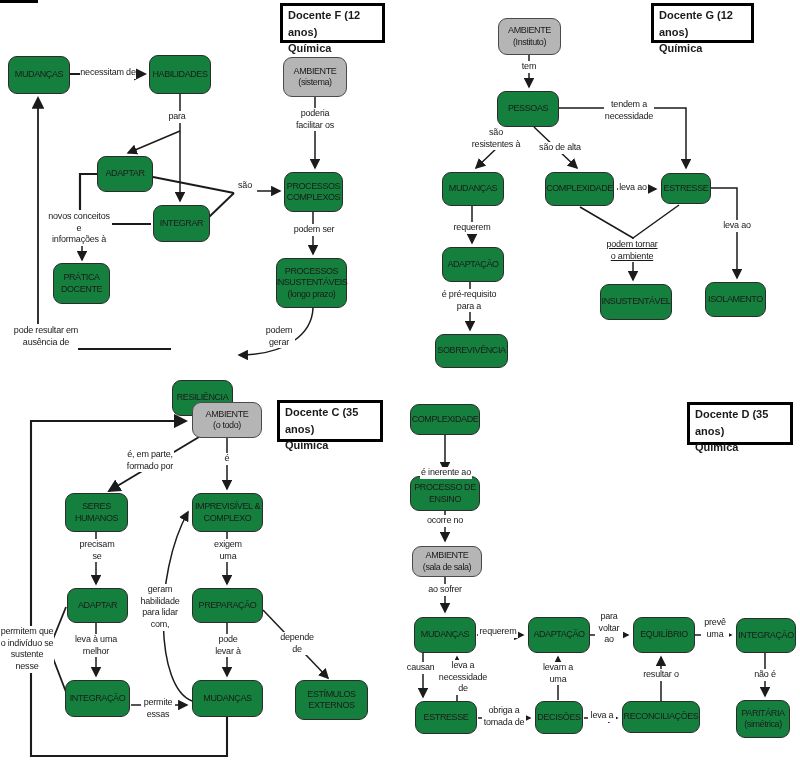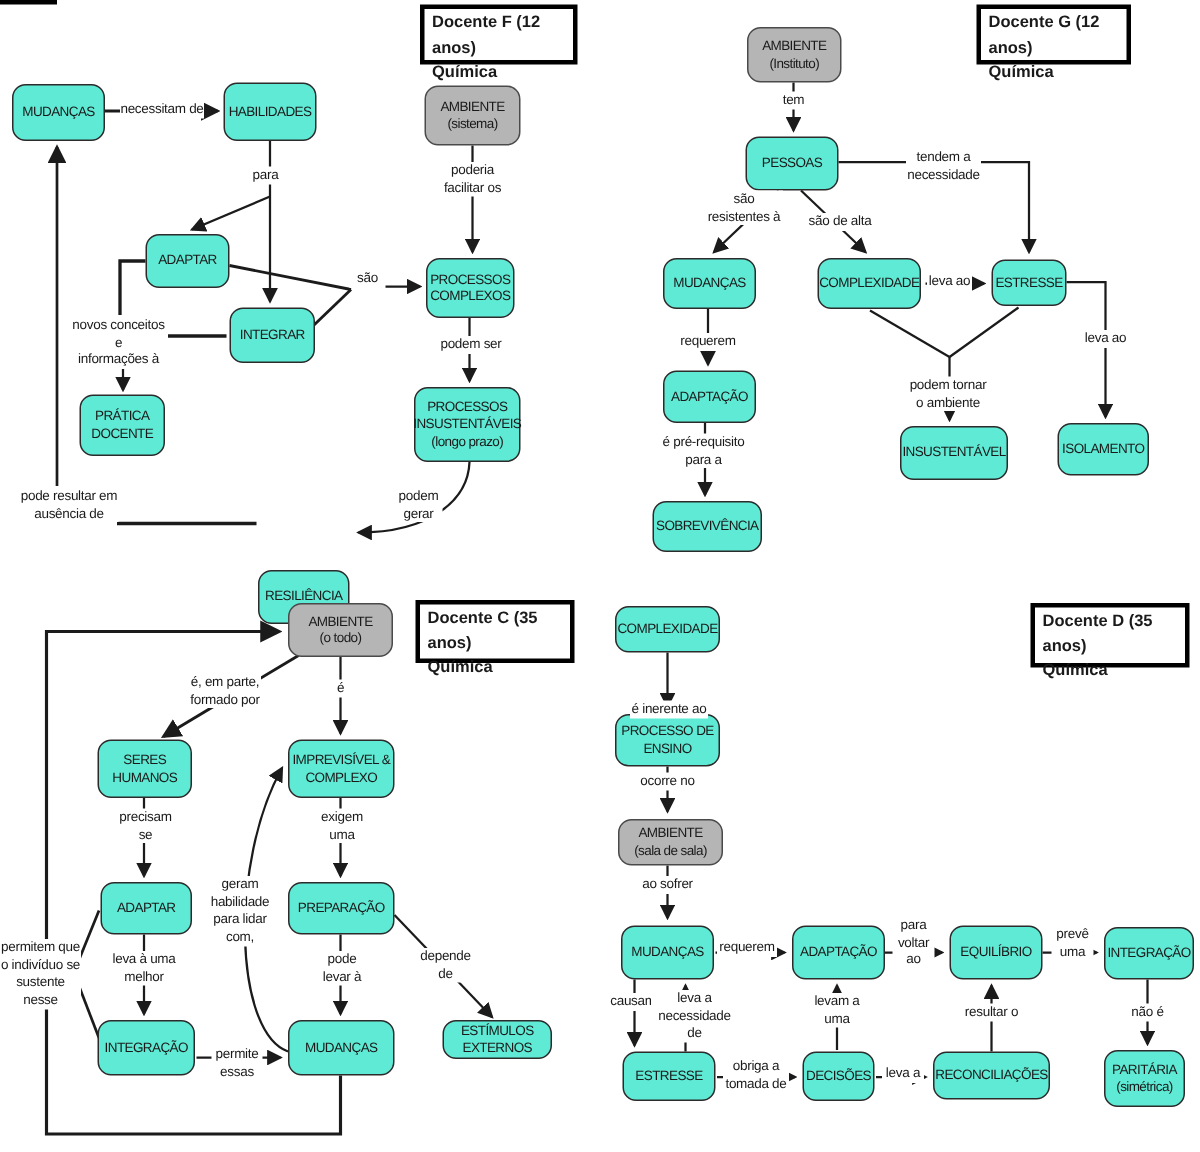"MUDANÇAS" .node { background: #5eead4 -> #15803d }
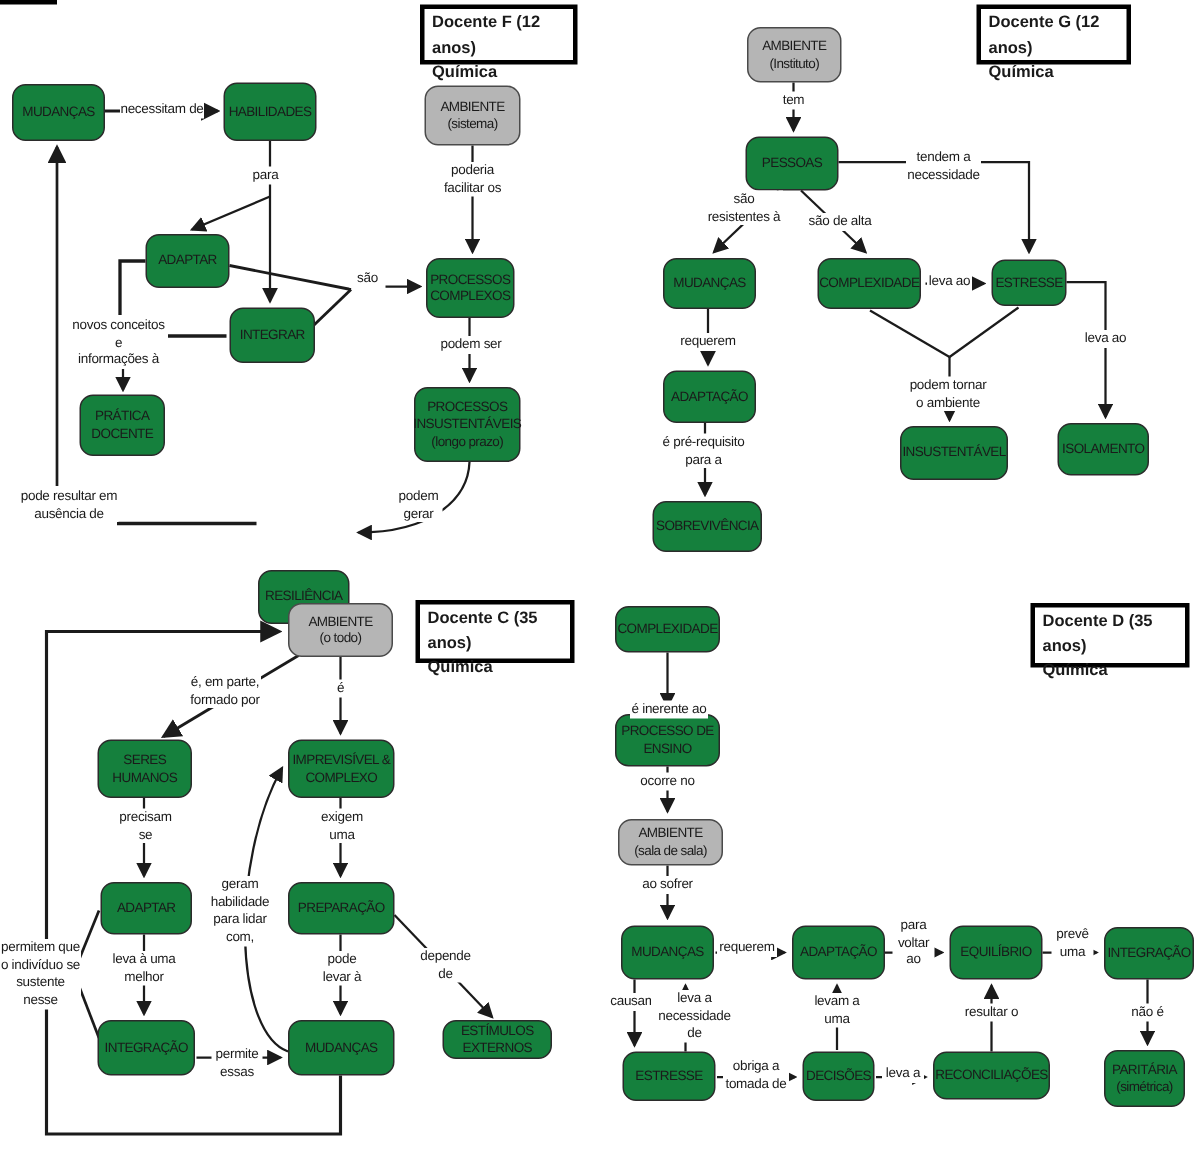"podem tornar" div.lbl { text-decoration: none -> underline; top: 251px -> 239px }
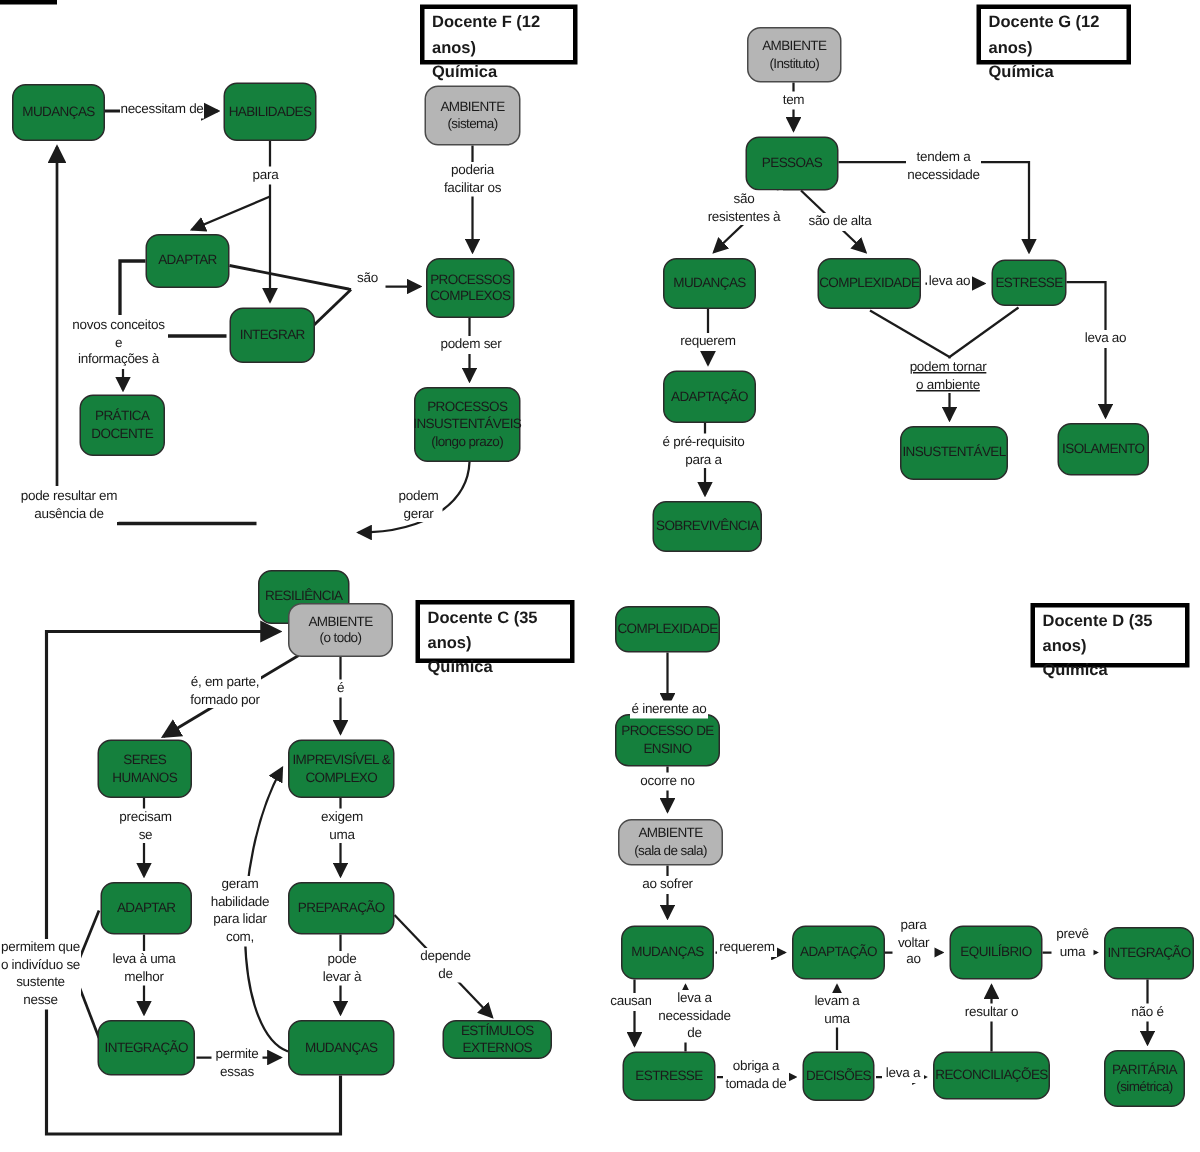"ESTÍMULOS" div.node { height: 26px -> 40px }
